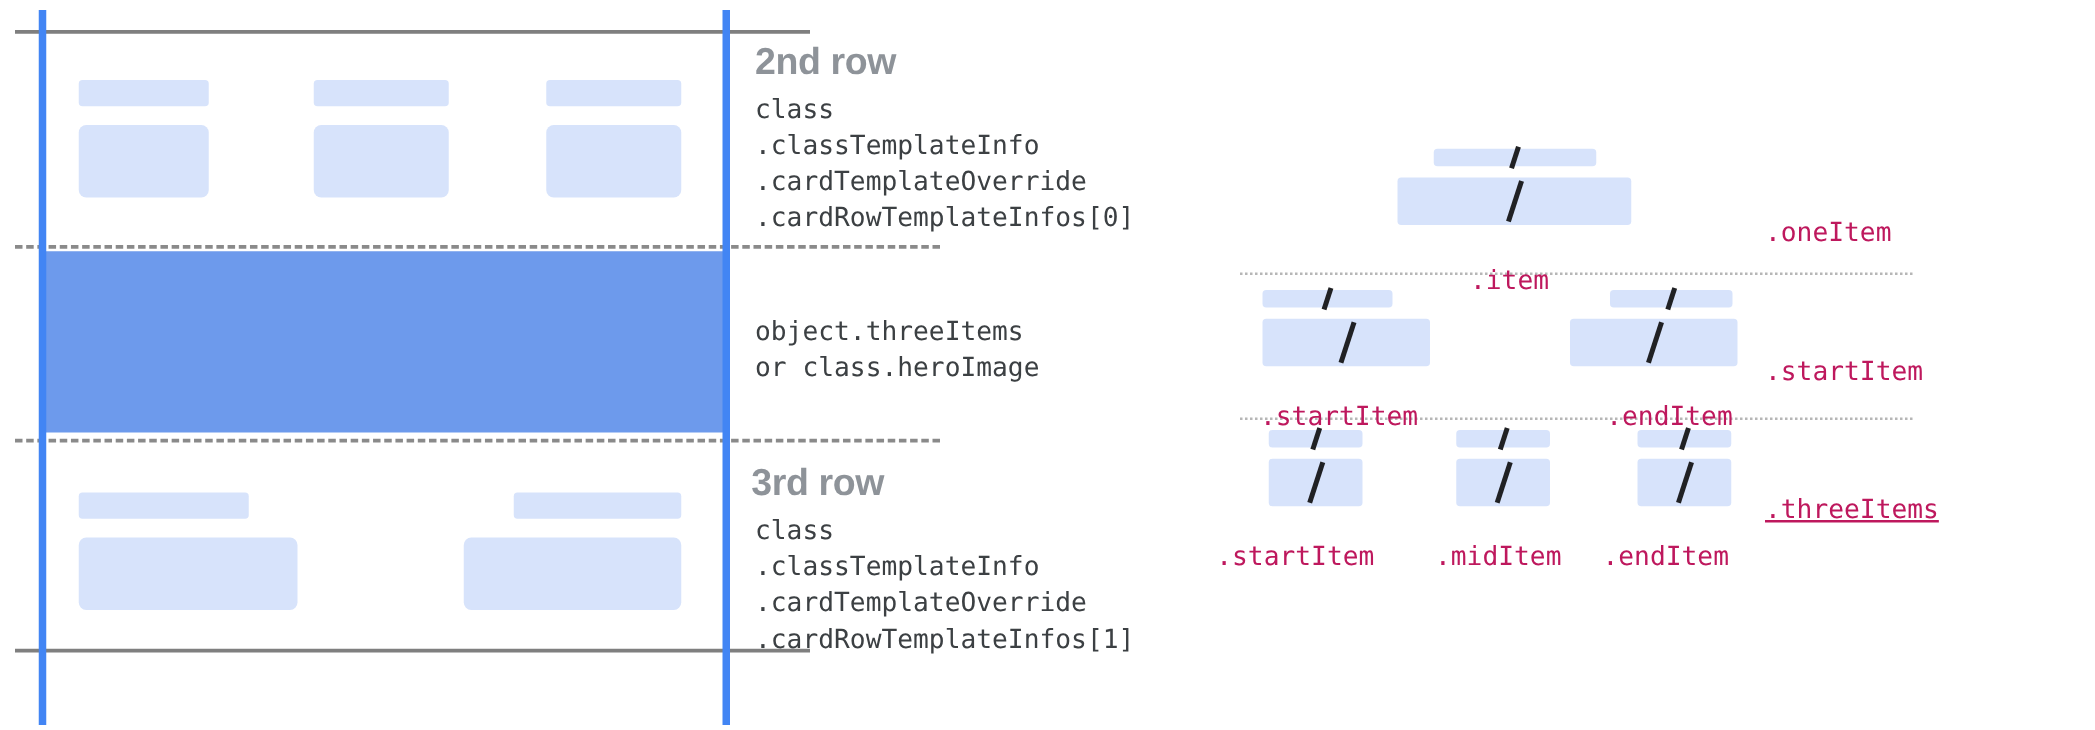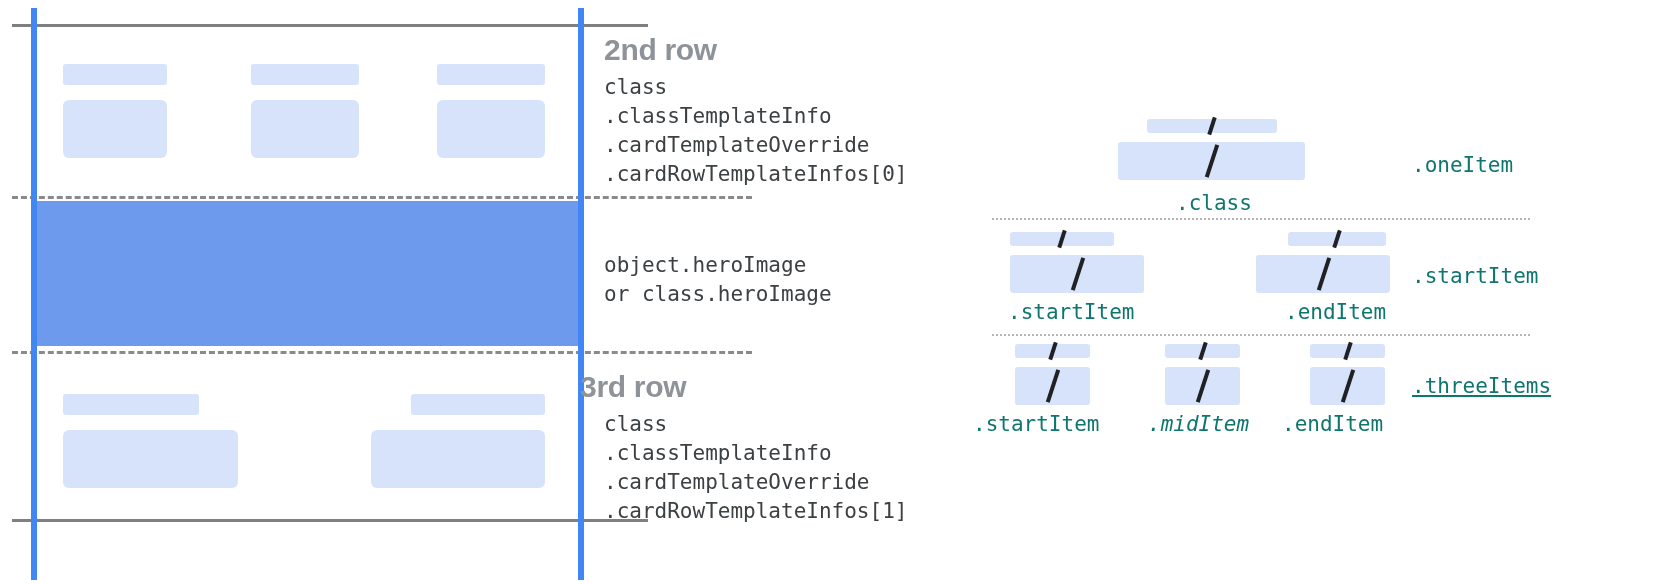".oneItem" .mono { color: #0f766e -> #be185d; margin-top: none -> 21px }
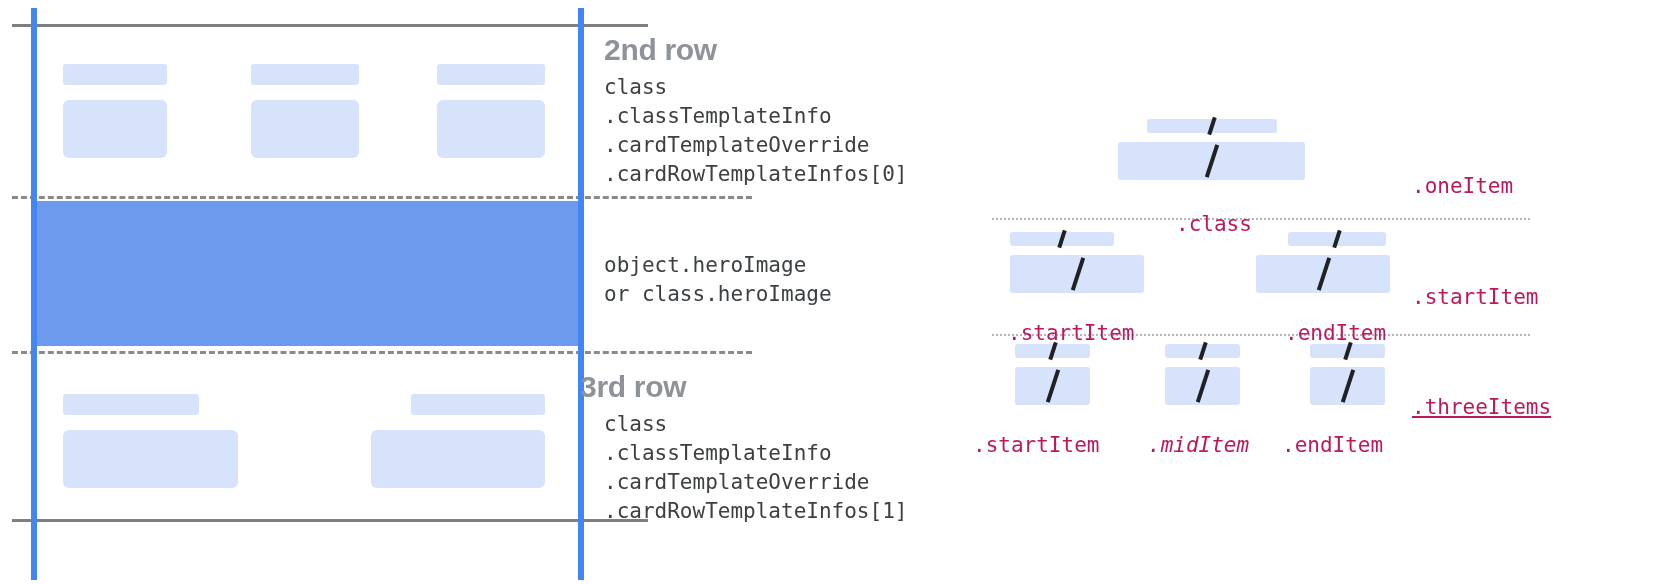".class" div.mono { text: .class -> .item }
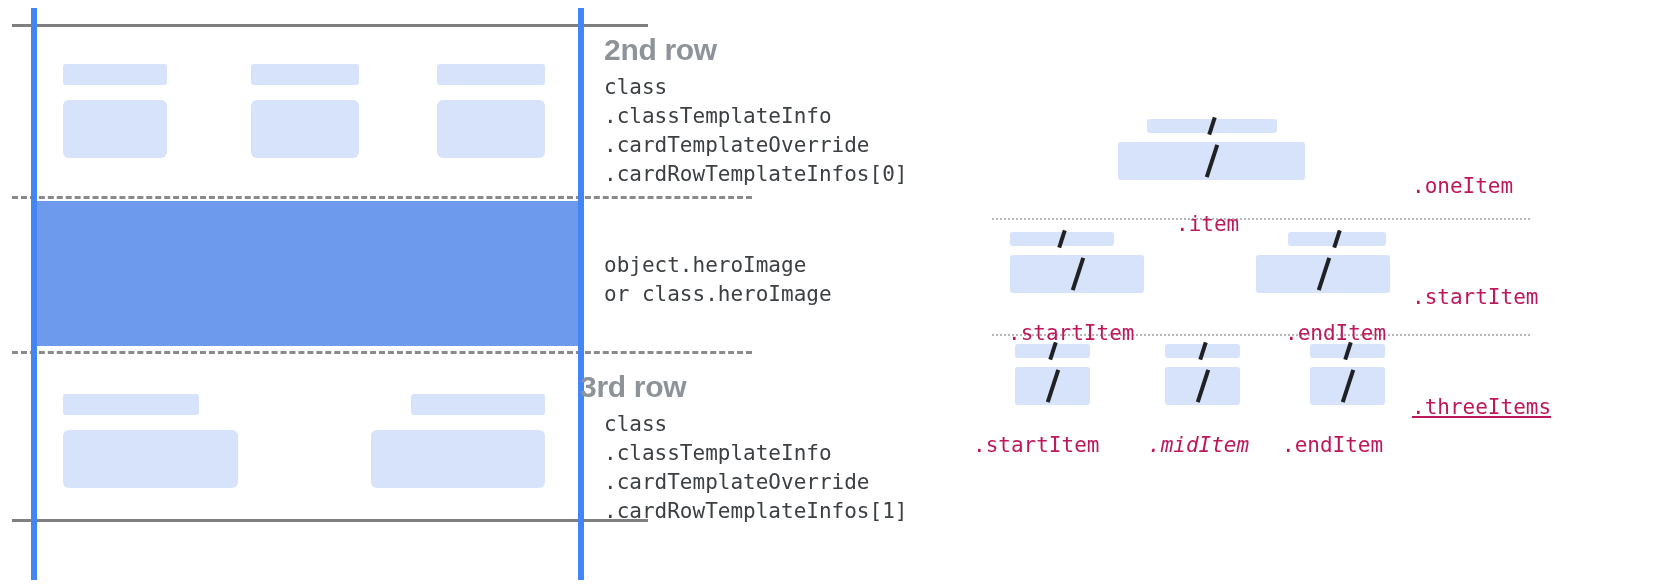"object.heroImage" div.mono-block { text: object.heroImage -> object.threeItems }
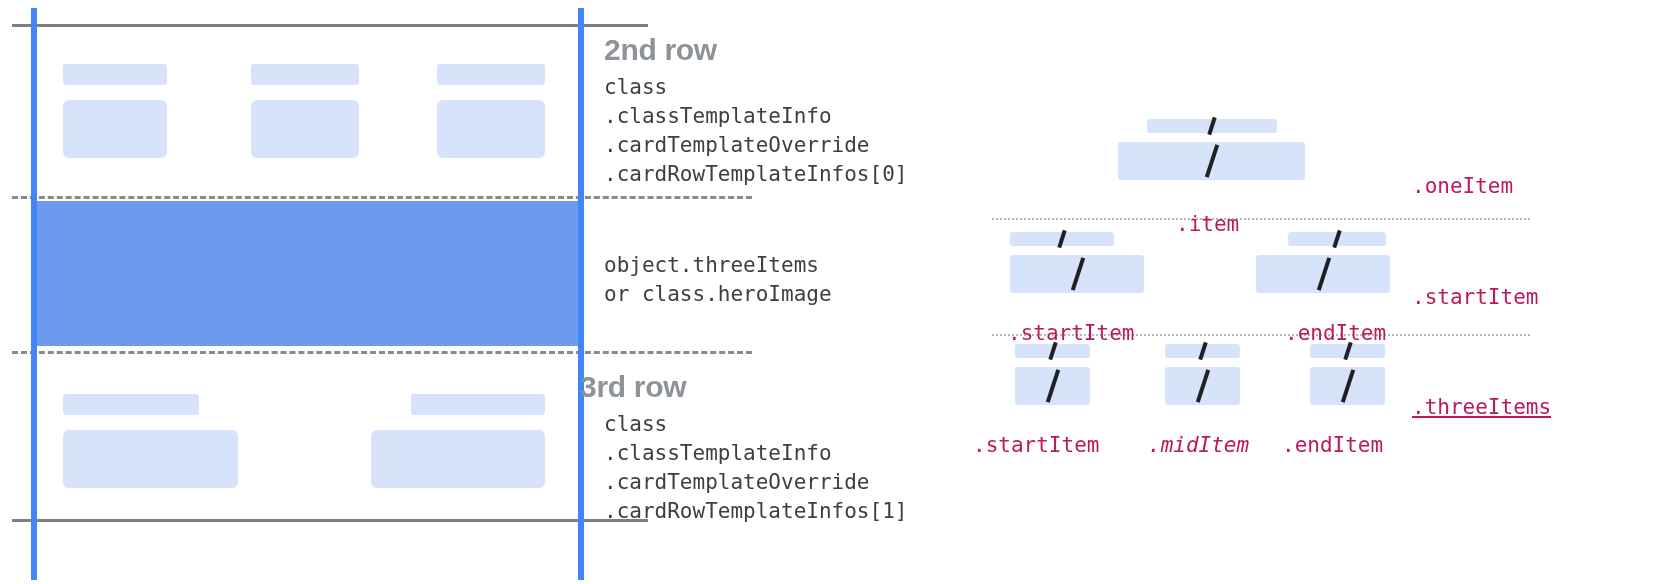"3rd row" div.row-title { left: 580px -> 601px }
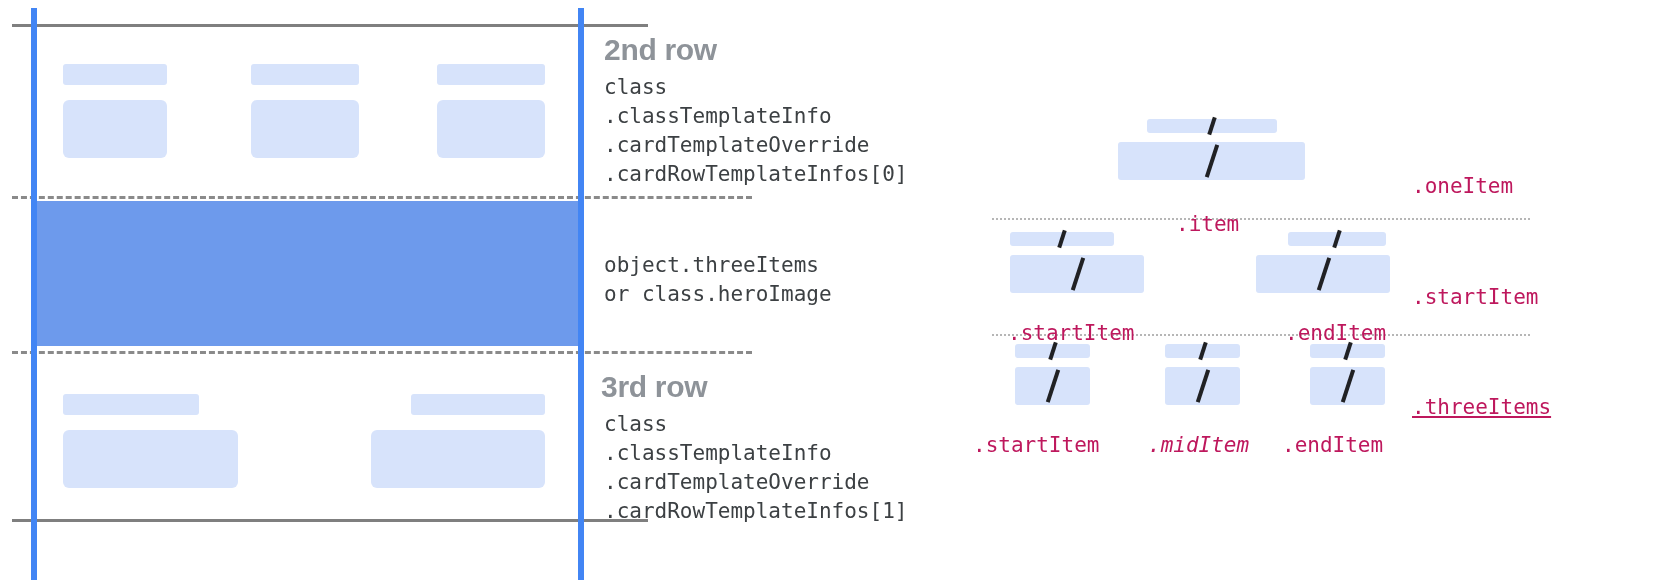".midItem" div.mono { font-style: italic -> none }
